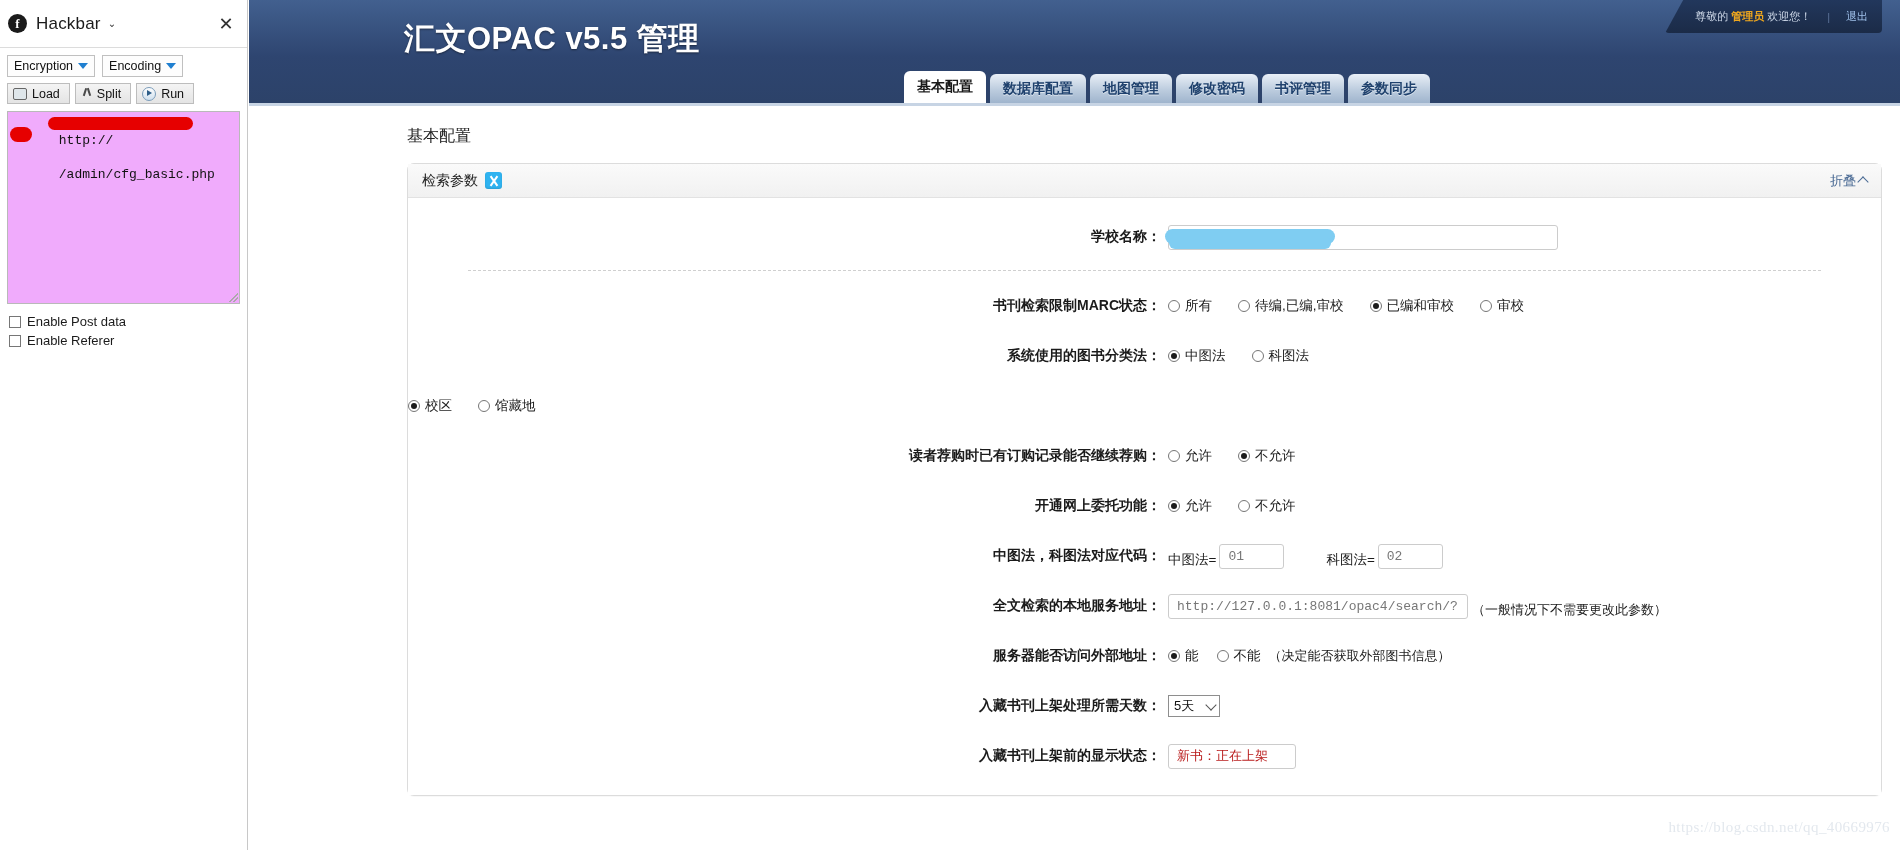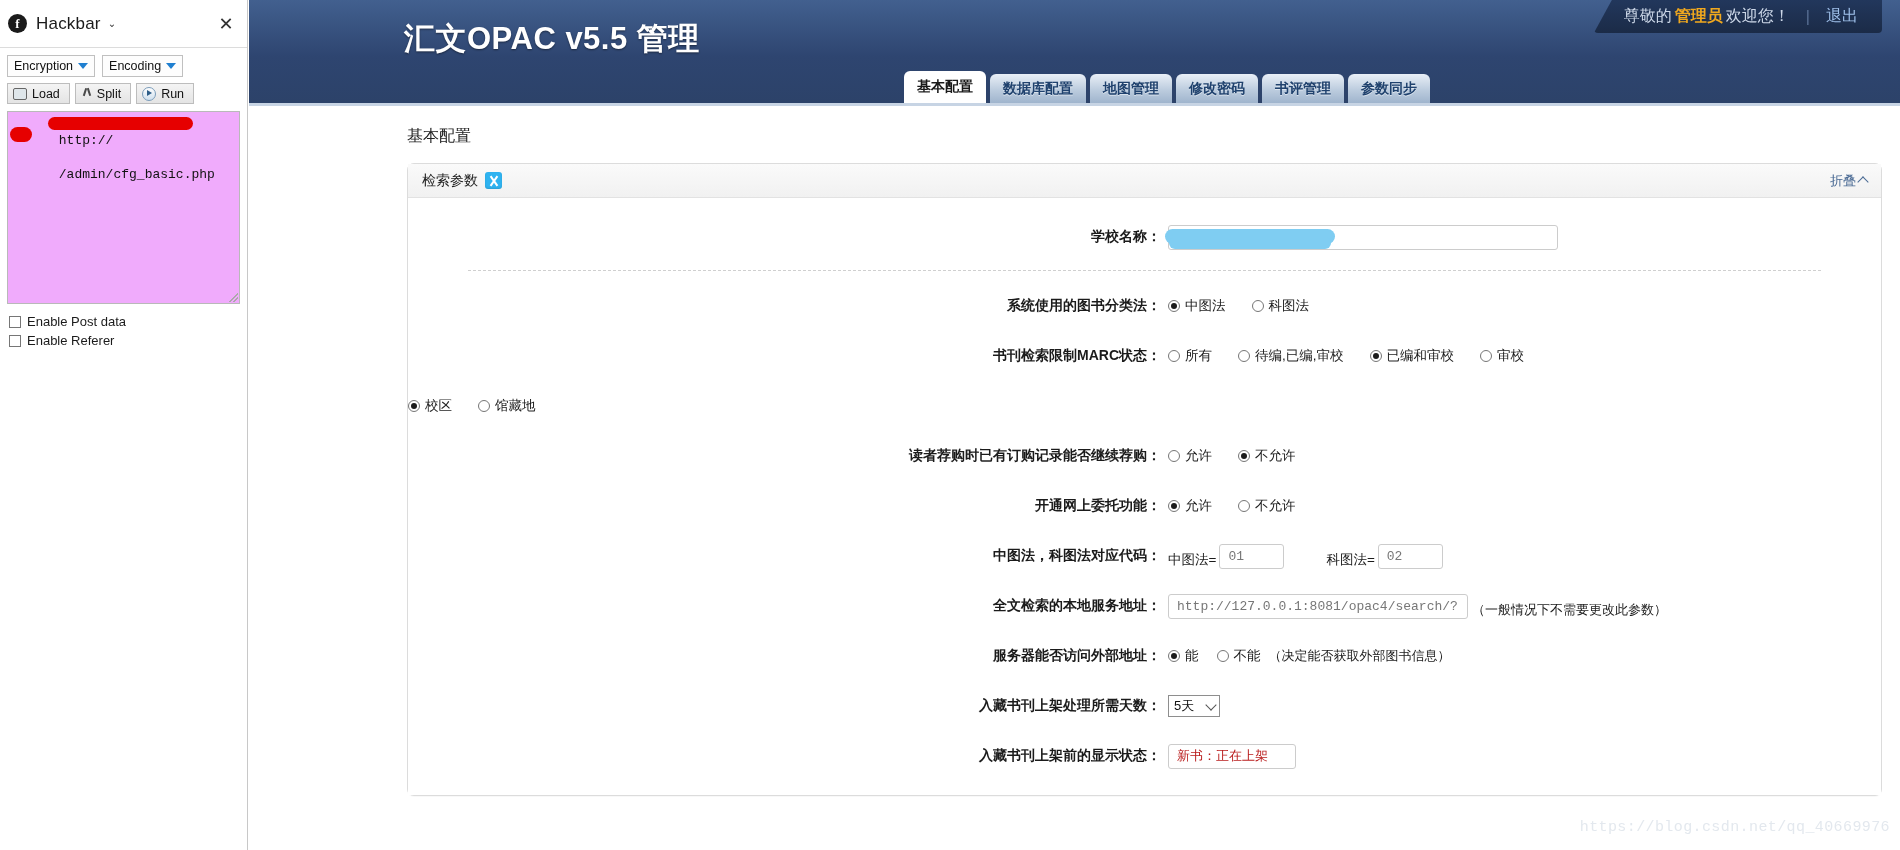"尊敬的" .welcome { font-size: 16px -> 11px; padding: 0 24px 0 30px -> 0 14px 0 30px }
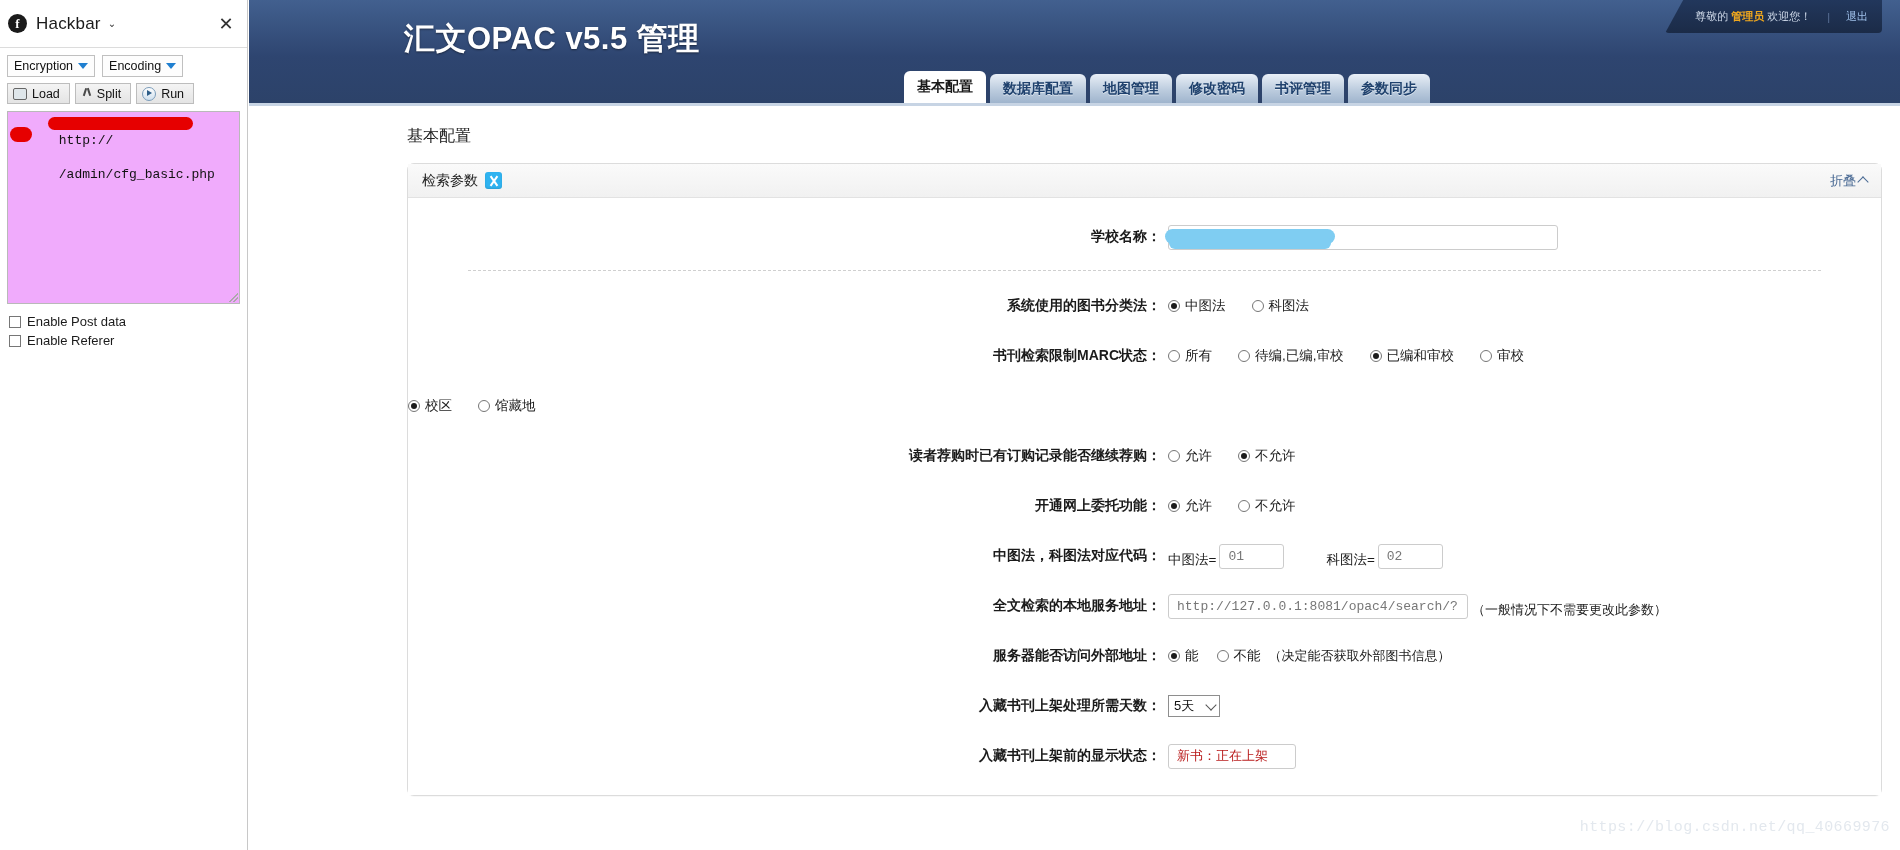"系统使用的图书分类法：" div.frow { order: before "书刊检索限制MARC状态：" -> after "书刊检索限制MARC状态：" }
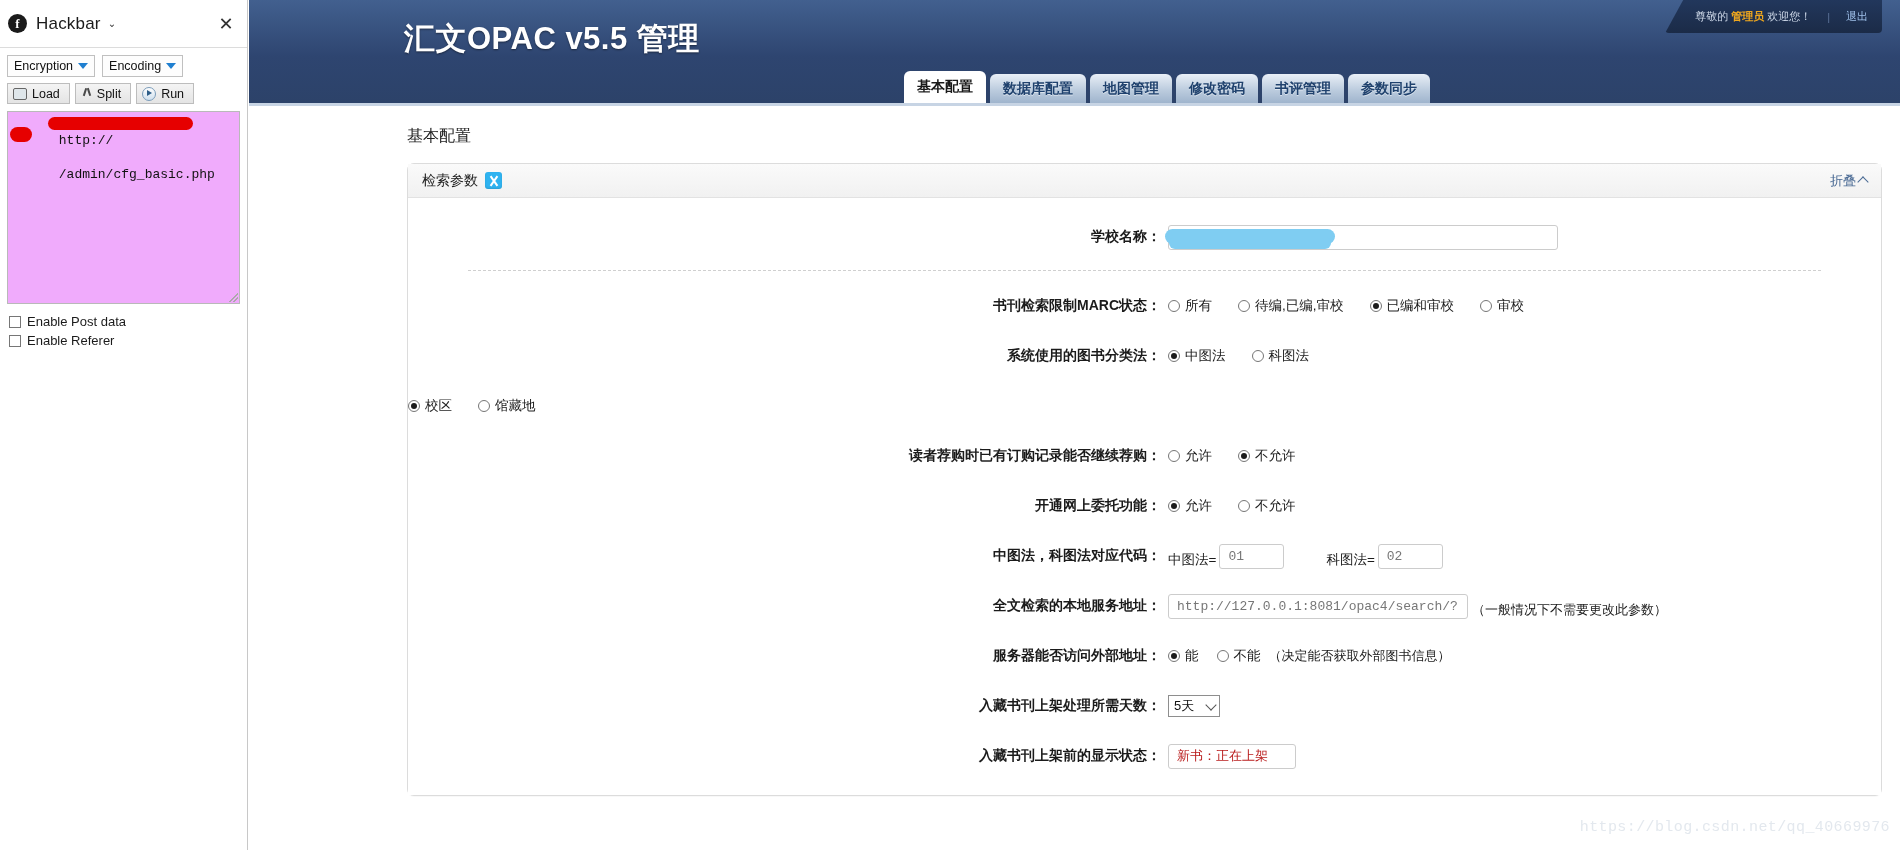"https://blog.csdn.net/qq_40669976" .watermark { font-family: Liberation Mono, monospace -> Liberation Serif, serif }
